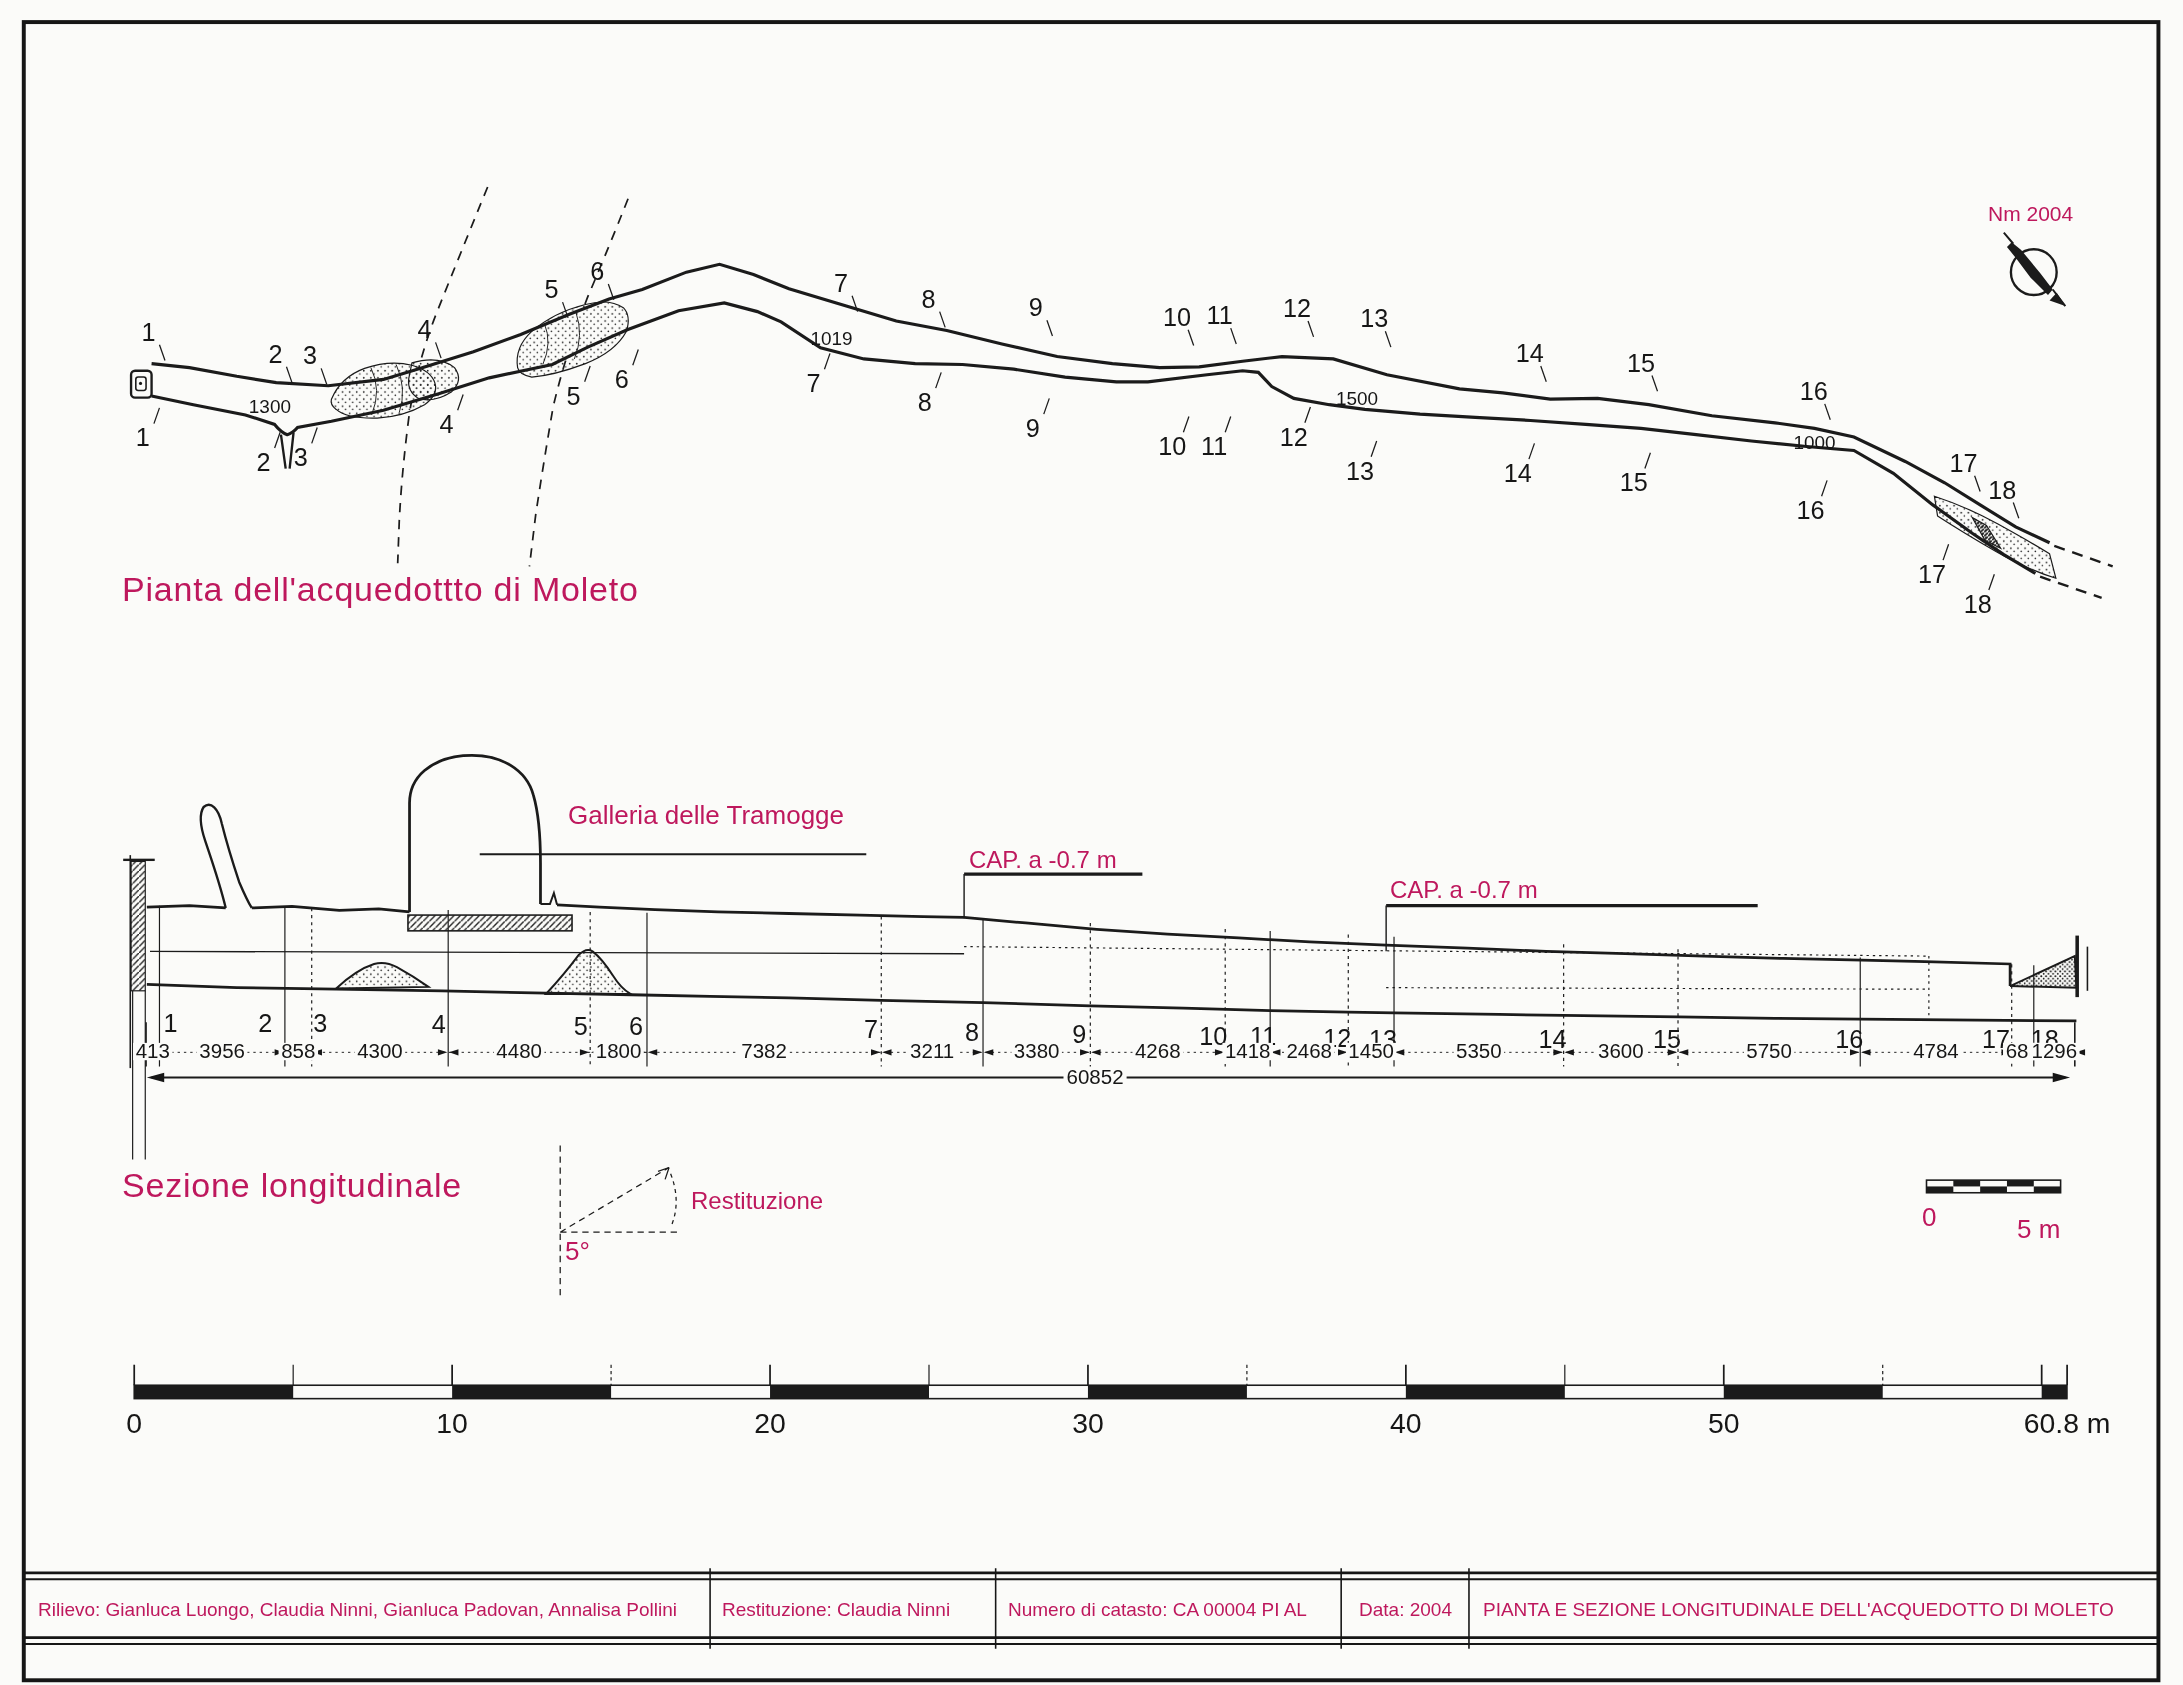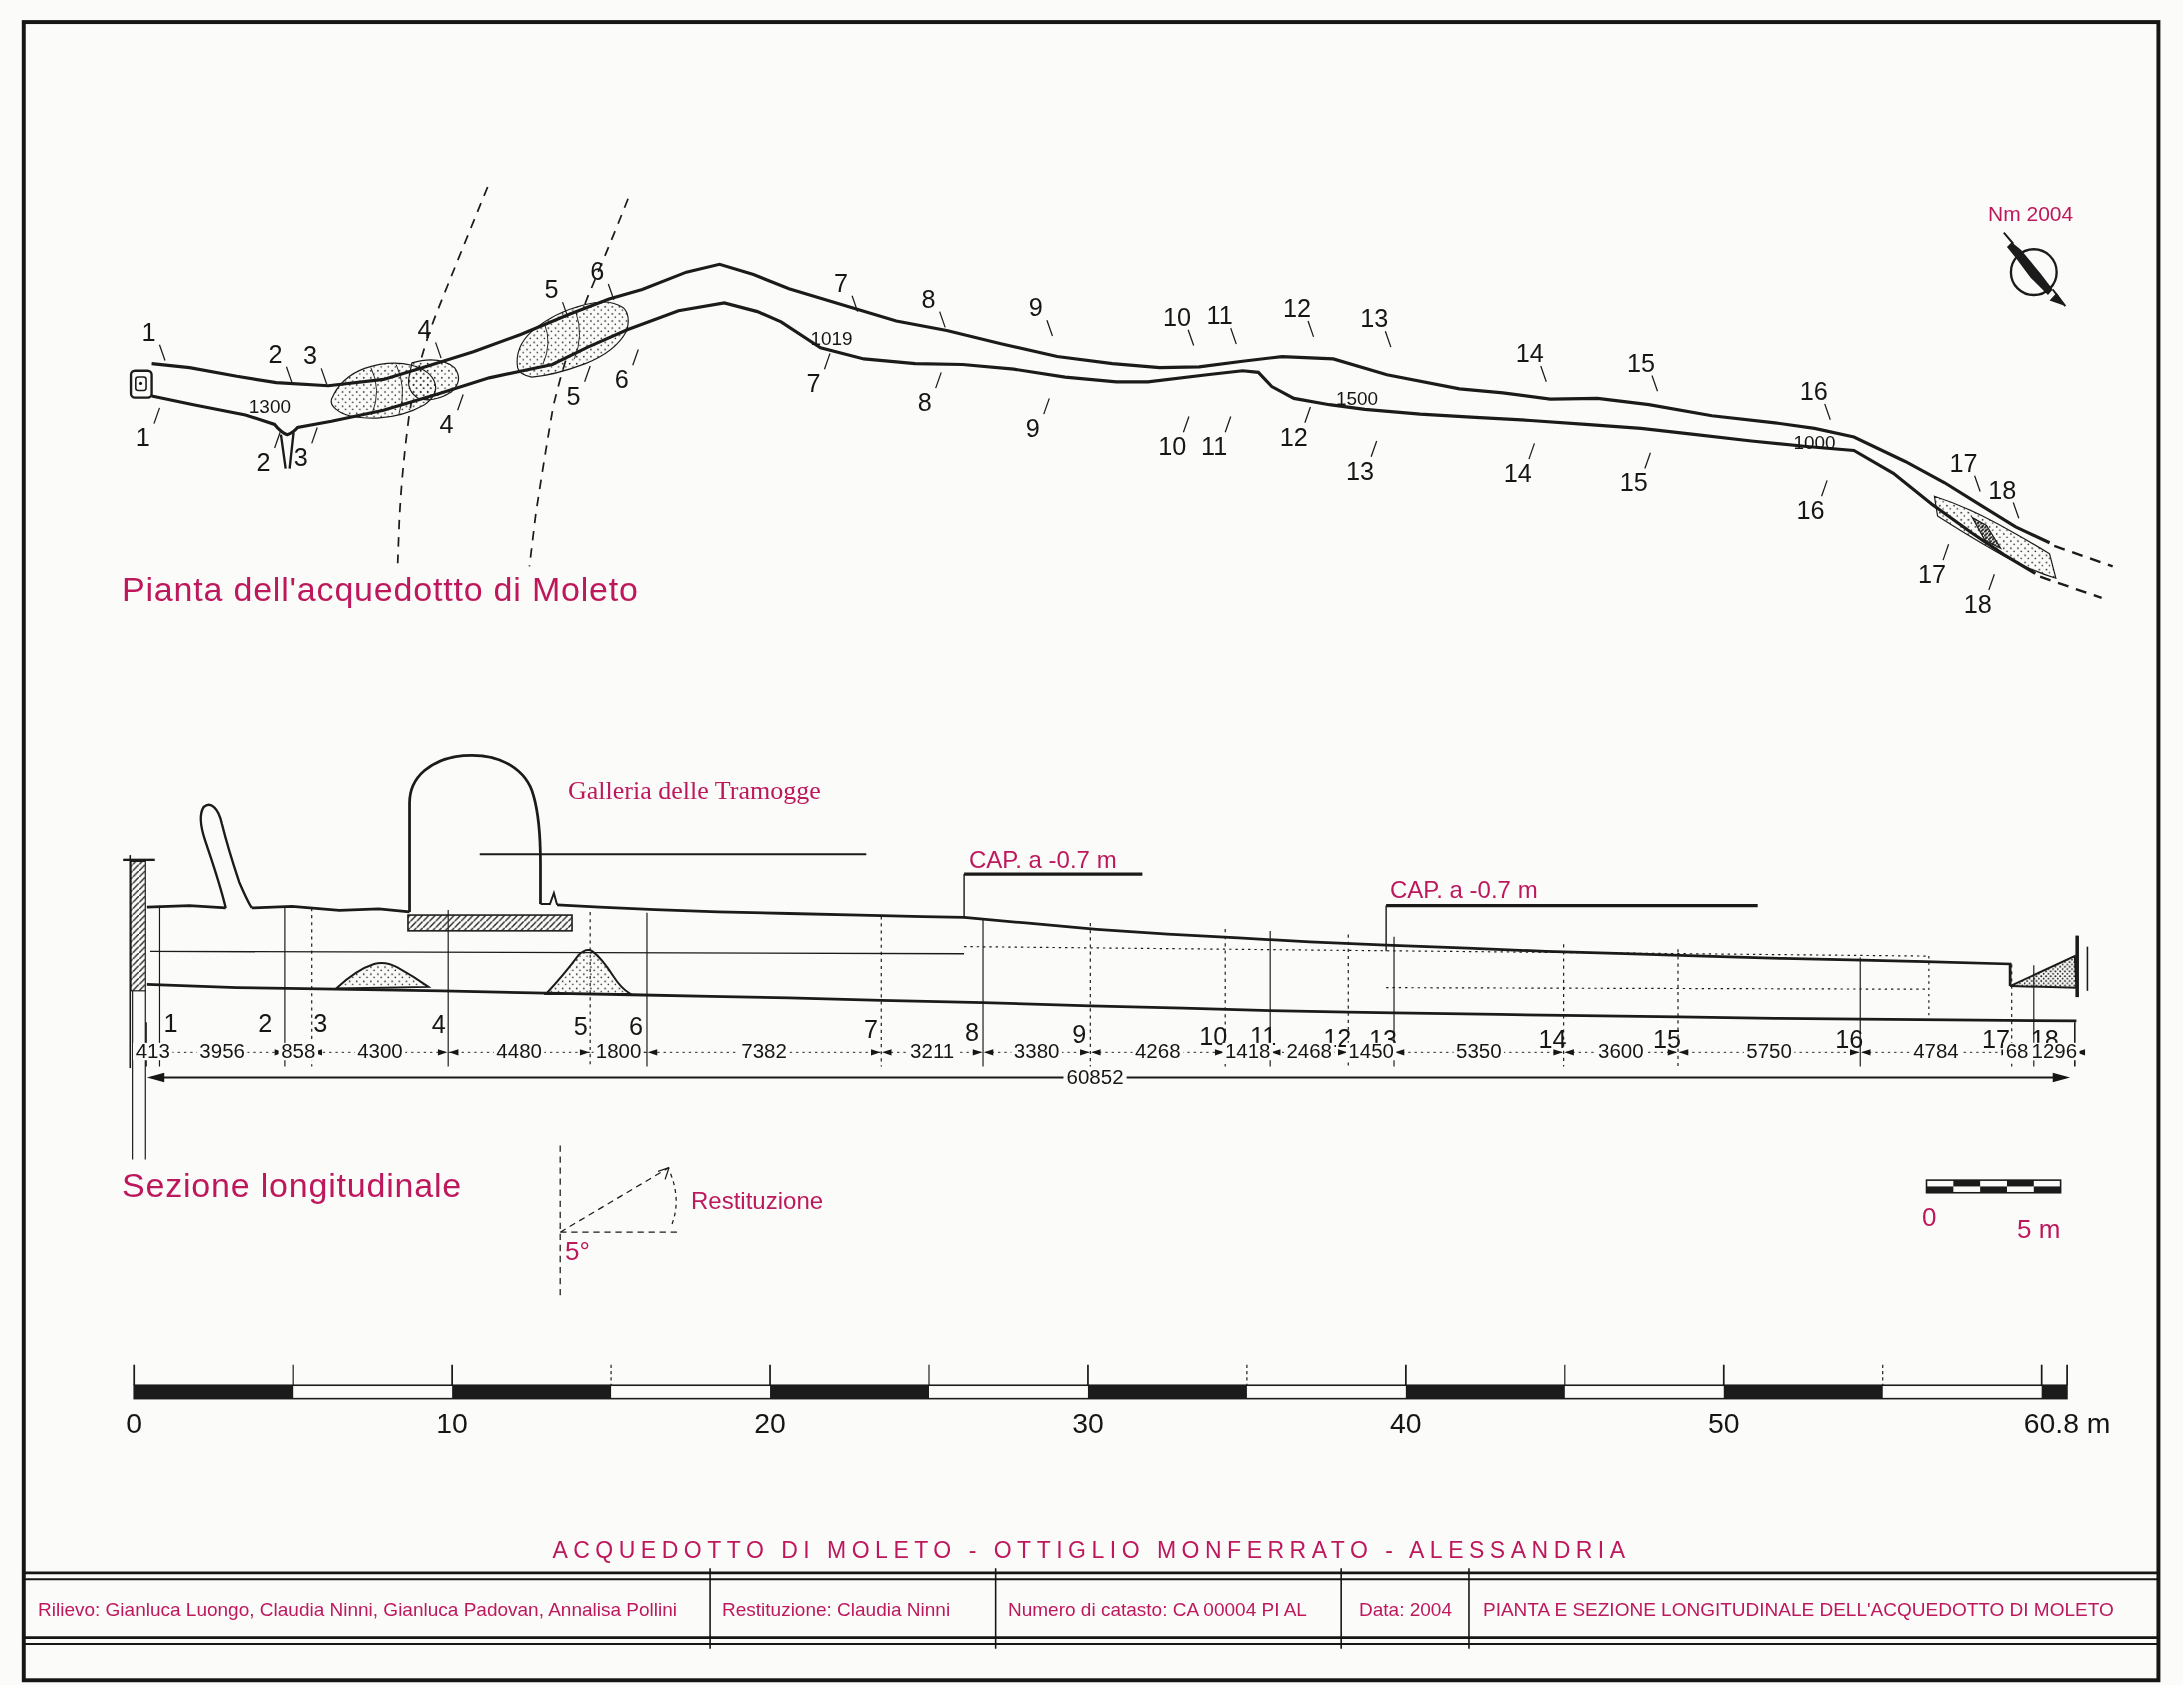"Galleria delle Tramogge" div.t { font-family: Liberation Serif, serif -> none; top: 776px -> 800px }
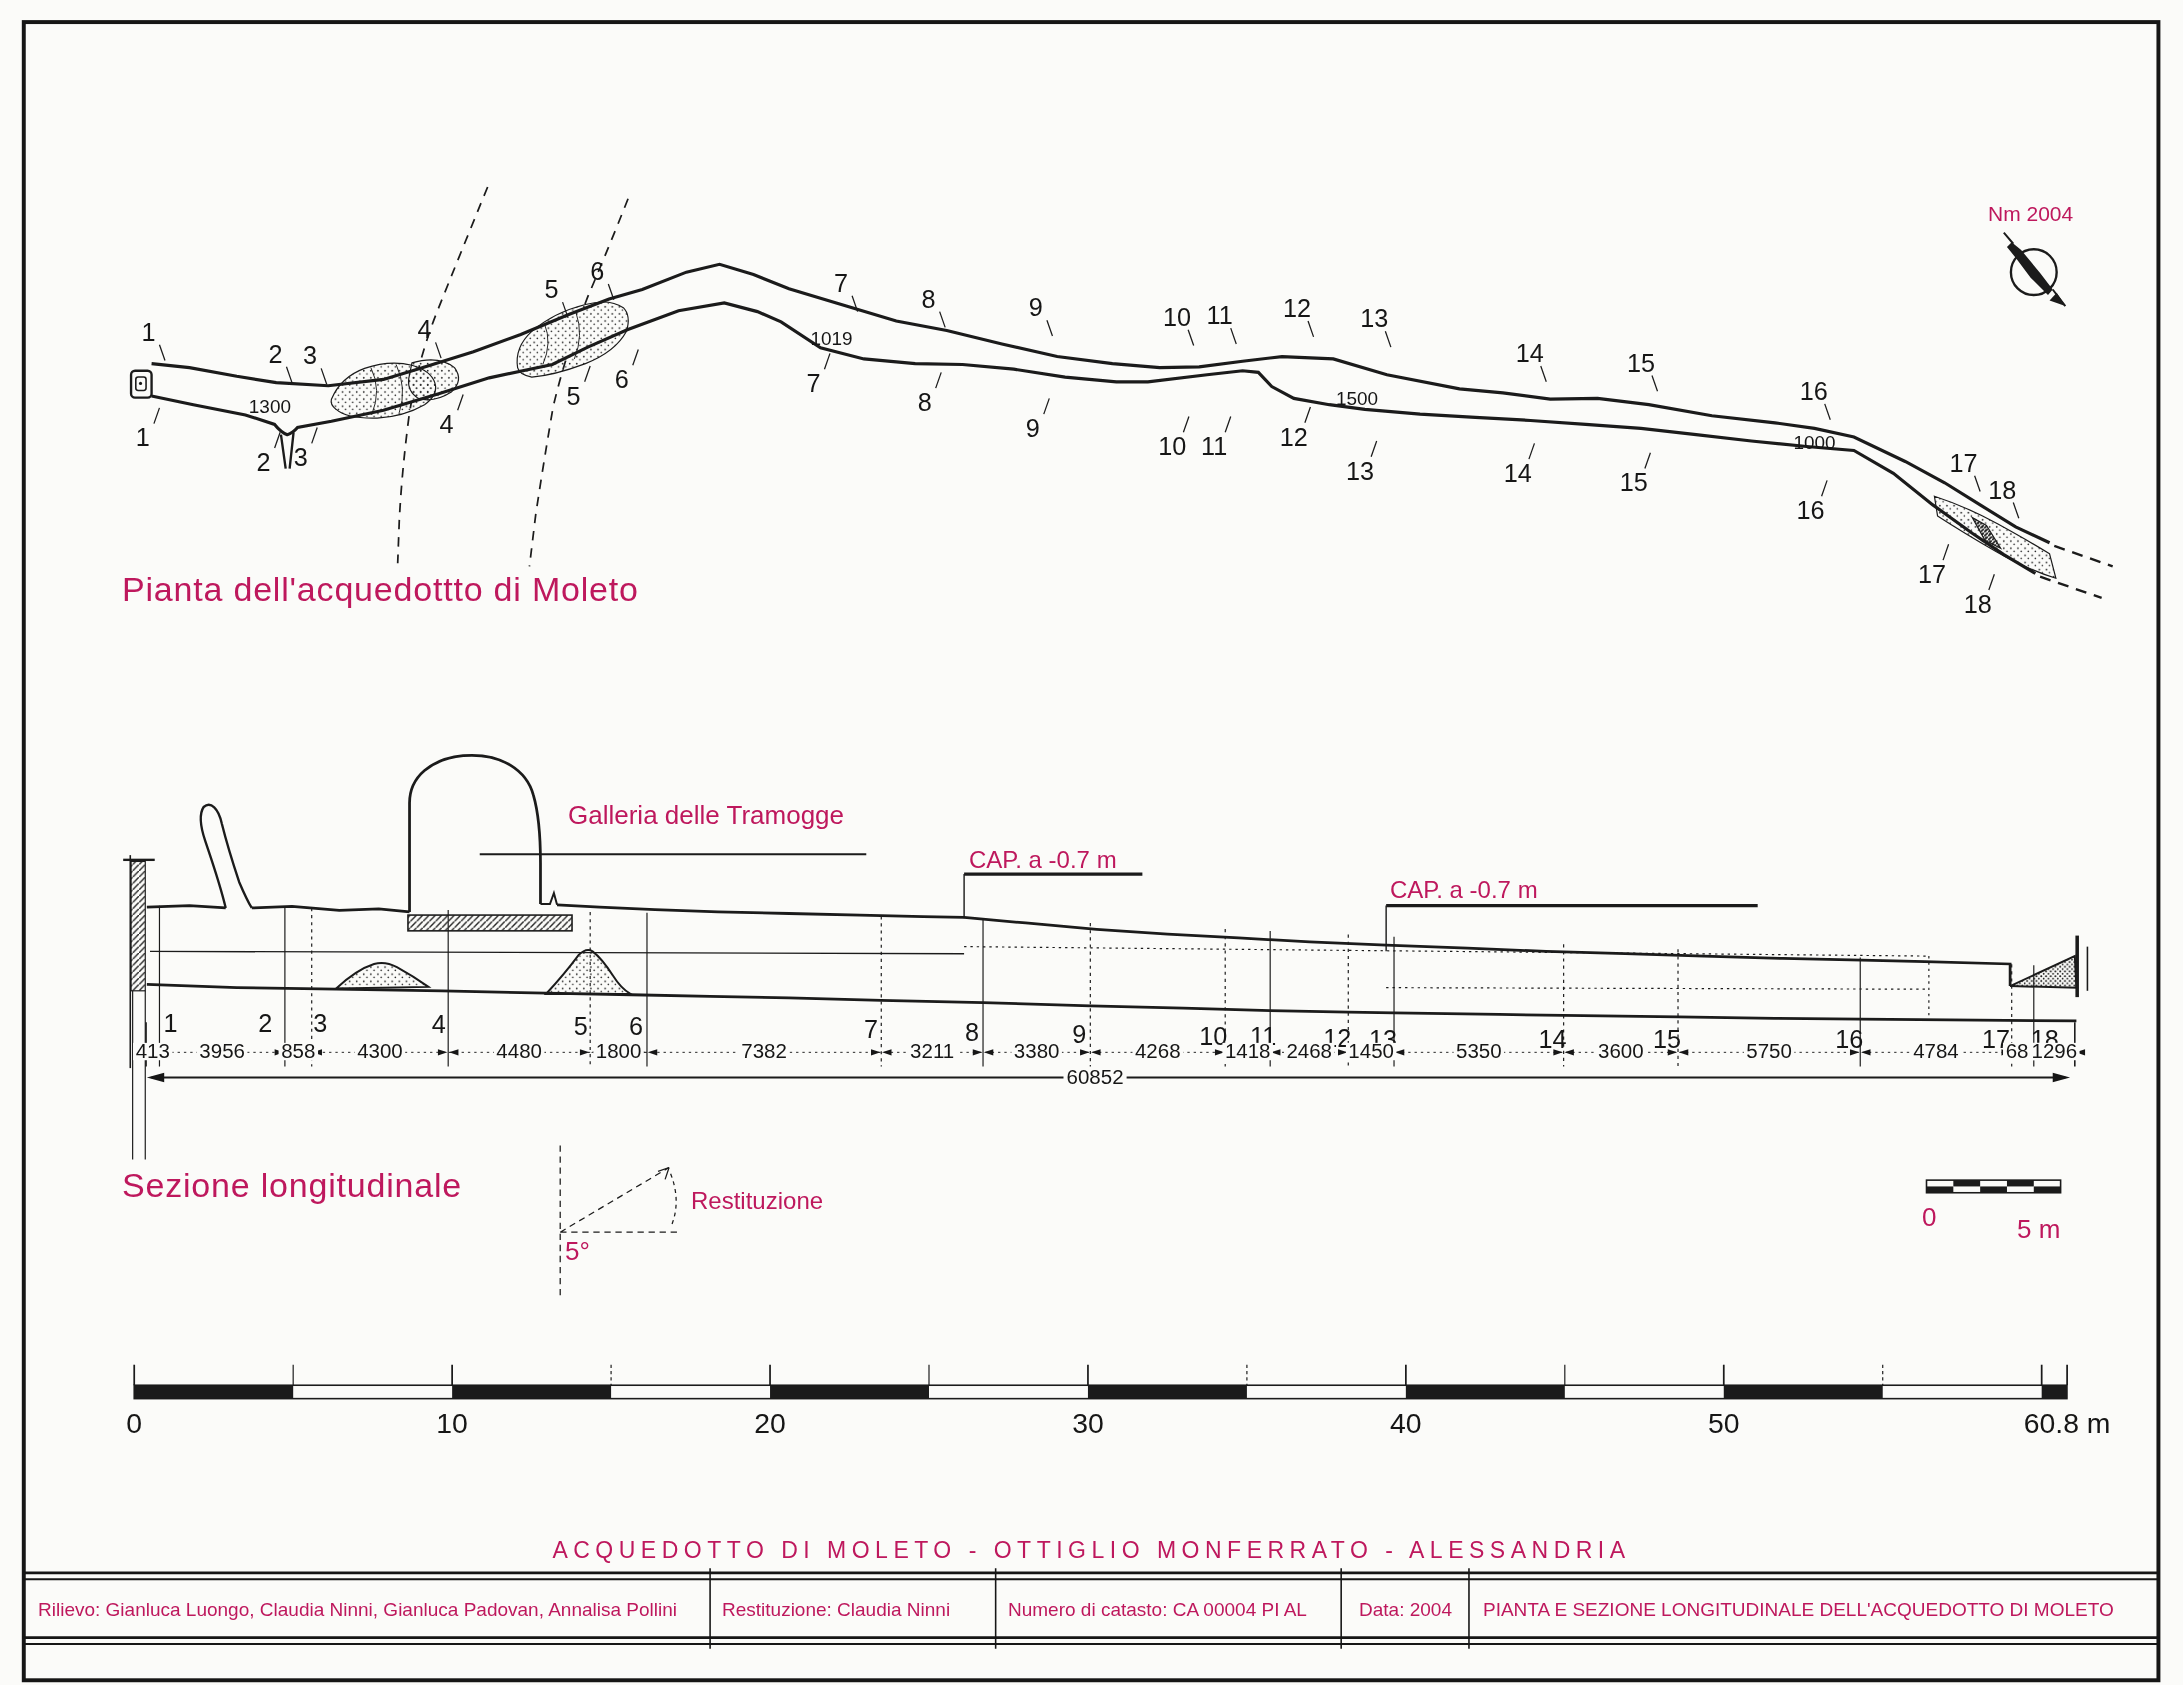"ACQUEDOTTO DI MOLETO - OTTIGLIO" div.t { html: <div>ACQUEDOTTO DI MOLETO - OTTIGLIO MONFERRATO - ALESSANDRIA</div> -> none }
